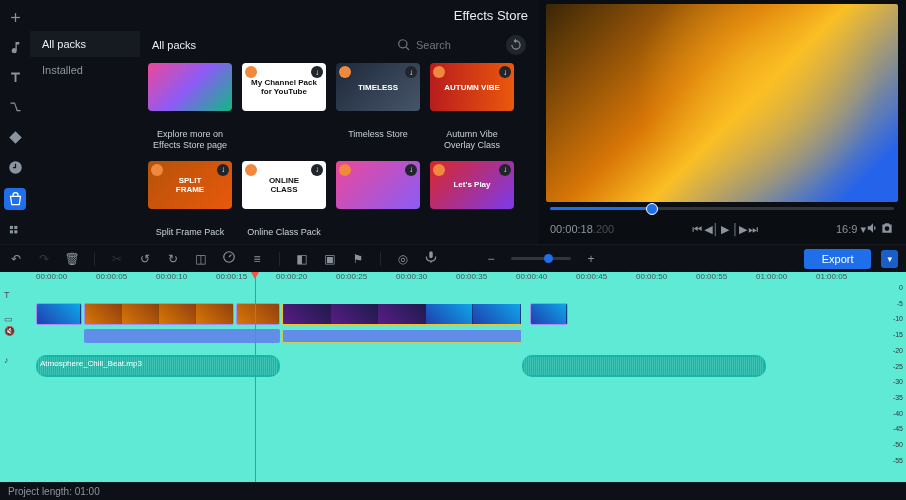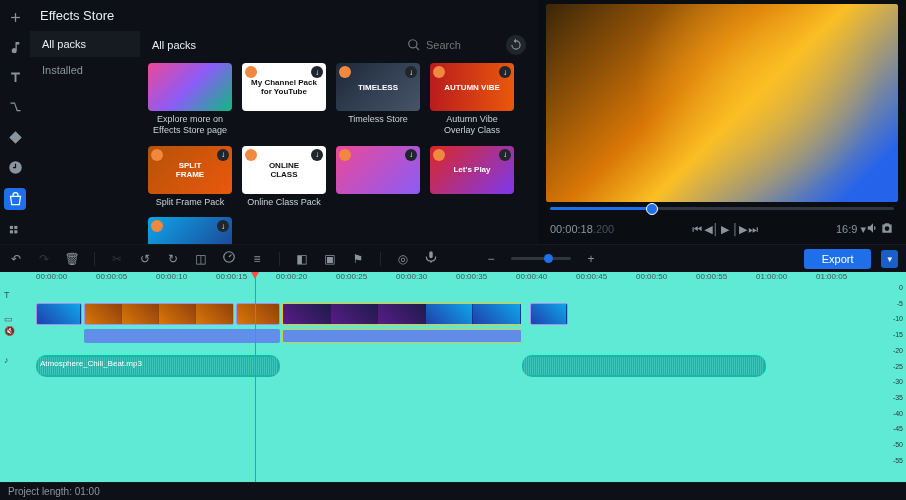"Effects Store" .store-panel { align-items: none -> flex-end }
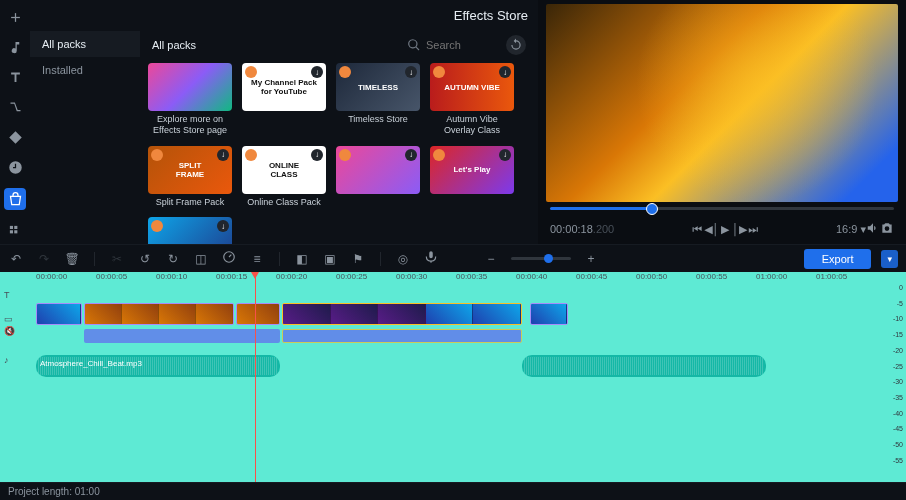"Search" div { gap: none -> 10px }
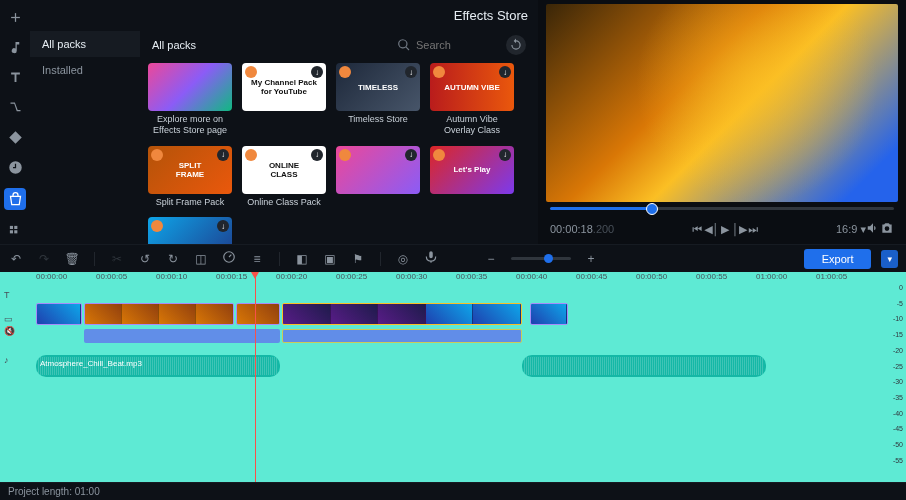"Explore more on Effects Store" .pack-label { margin-top: 3px -> 18px }
